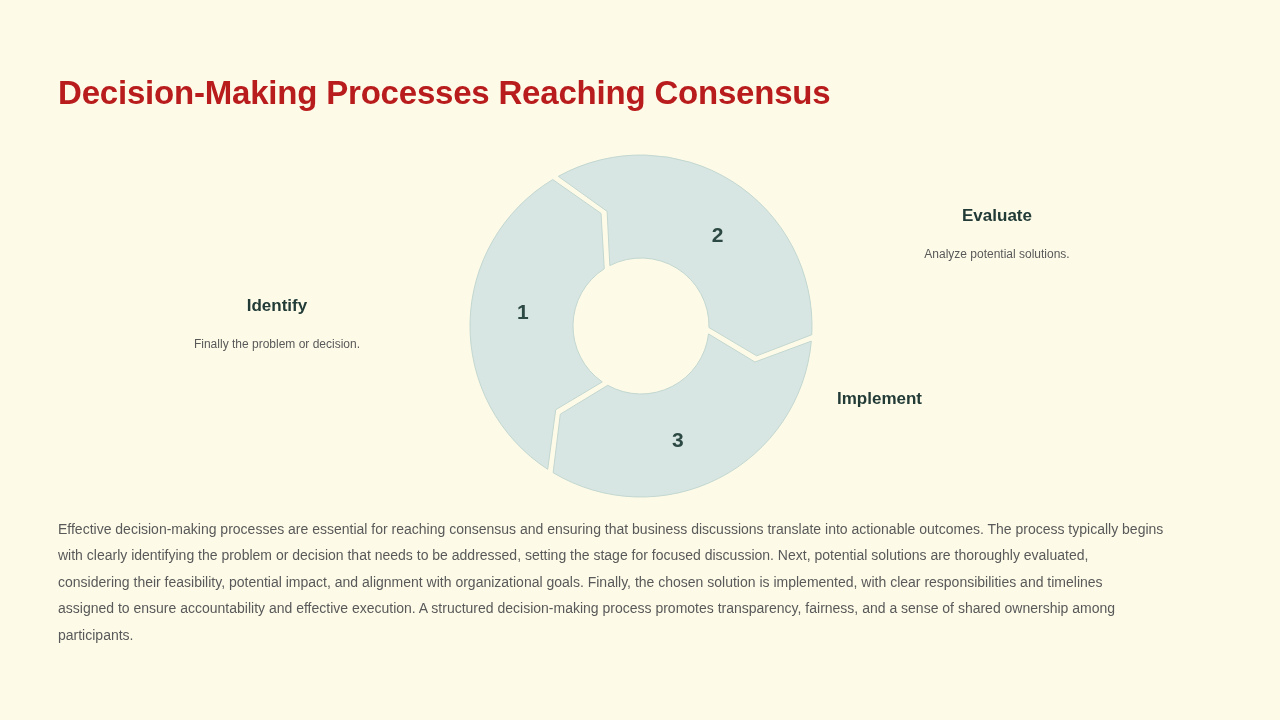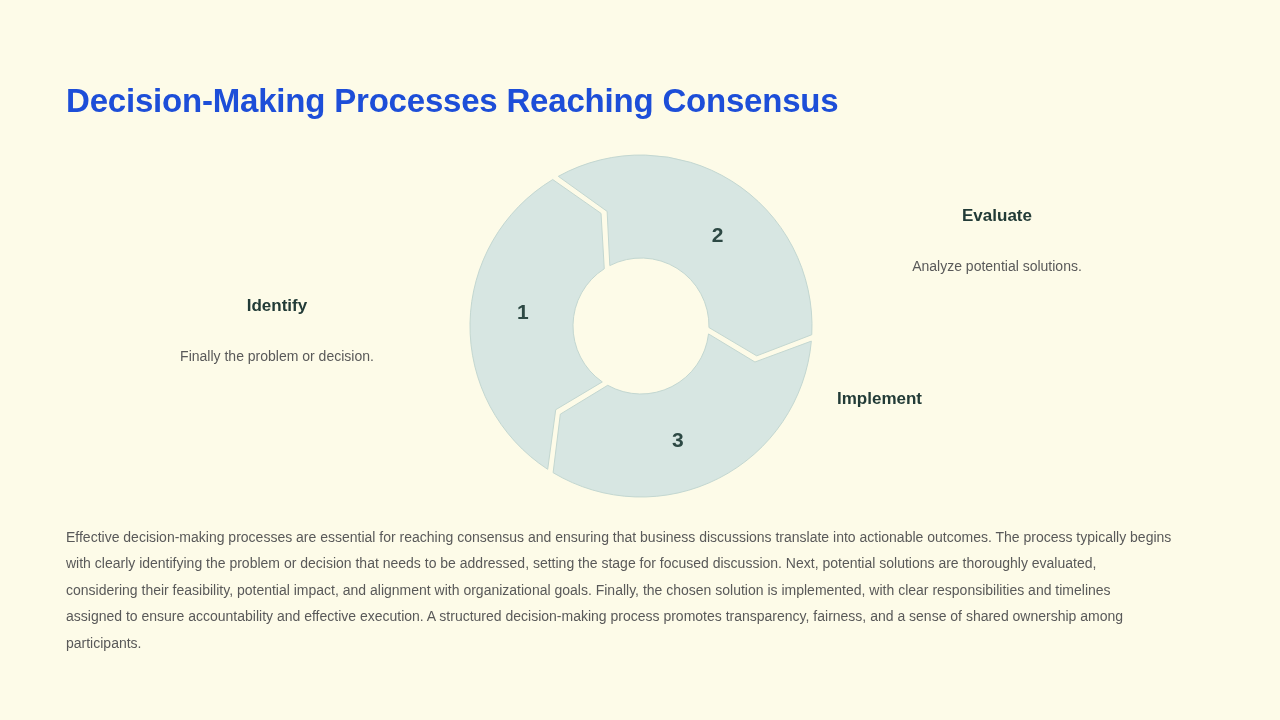"Decision-Making Processes Reaching" .title { color: #1d4ed8 -> #b91c1c; margin: 8px -> 0 }
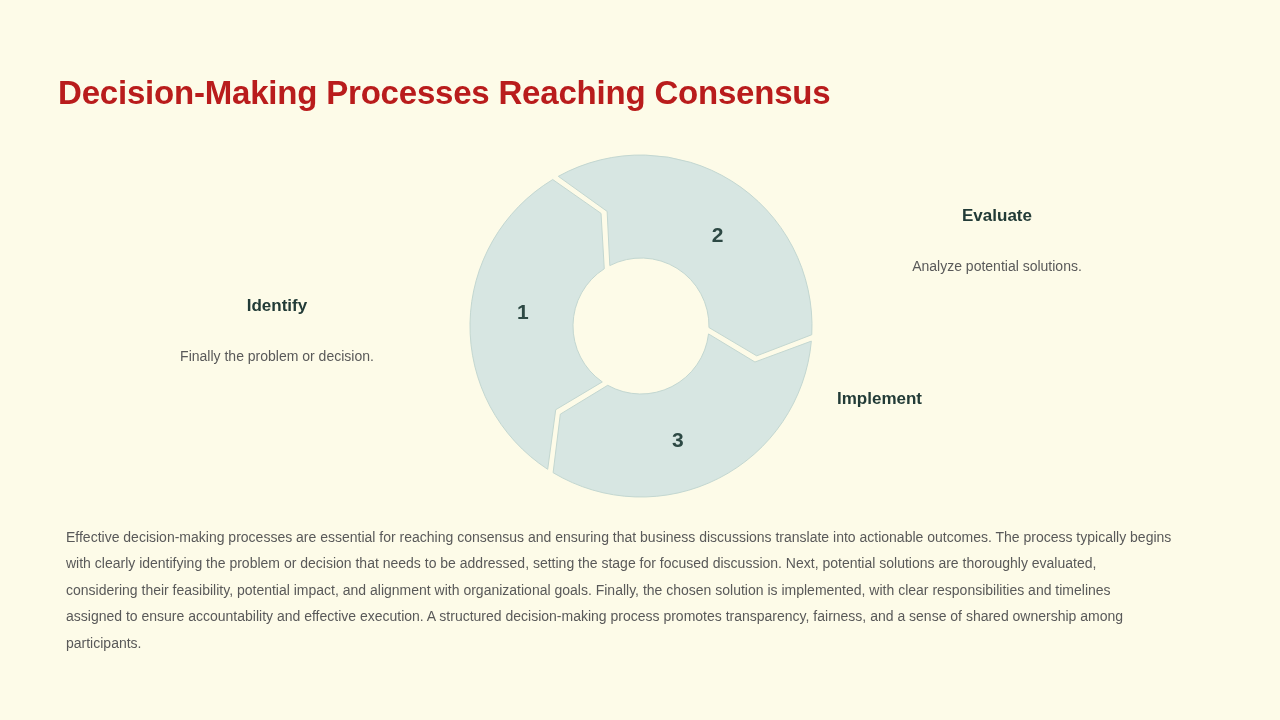"Analyze potential solutions." .step-desc { font-size: 14px -> 12px; margin-top: 32px -> 20px }
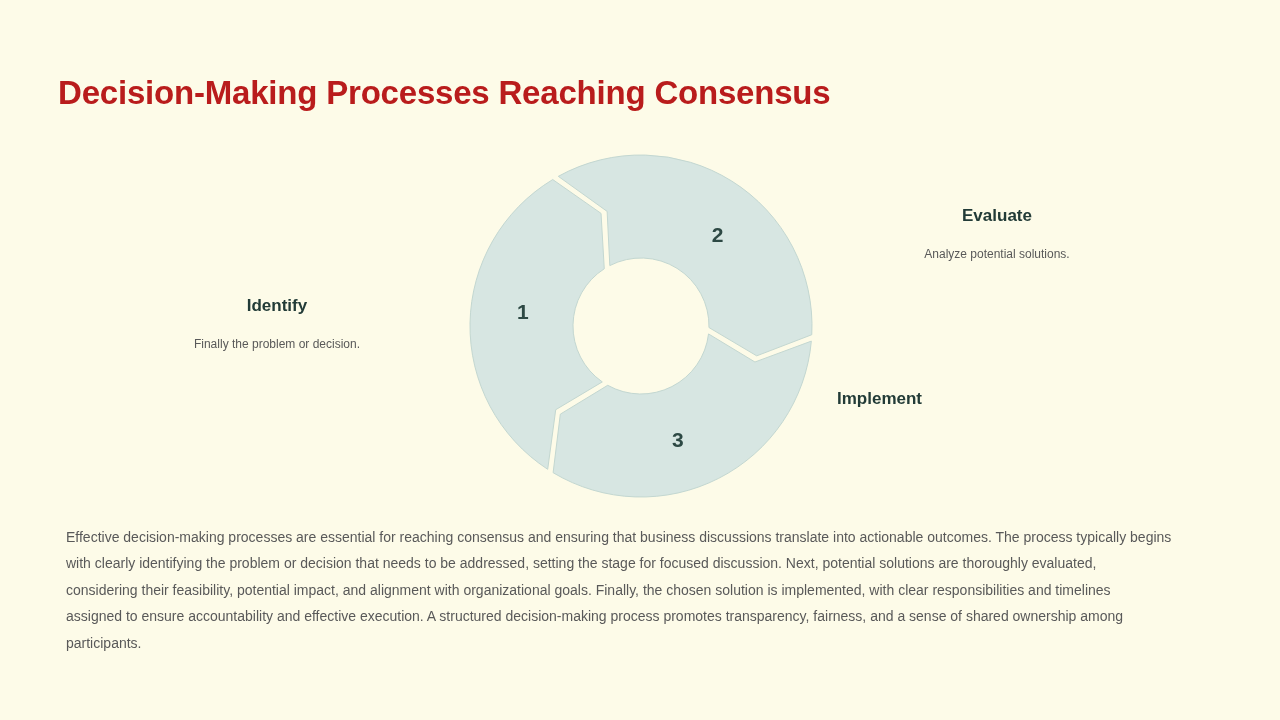"Effective decision-making processes are" .body-text { margin: 8px -> 0 }
